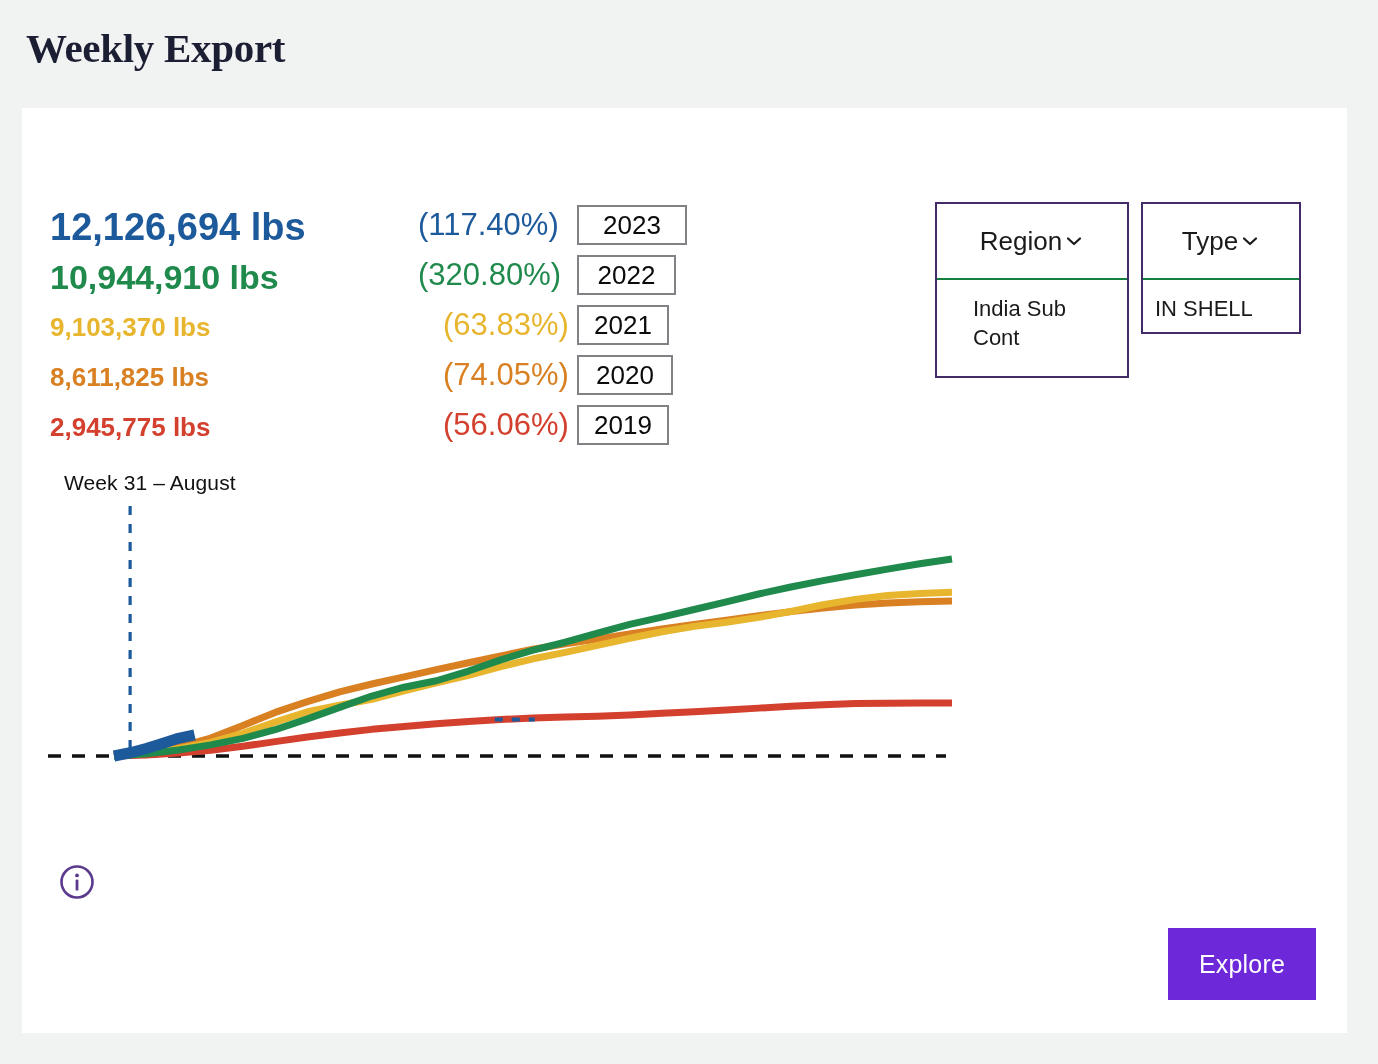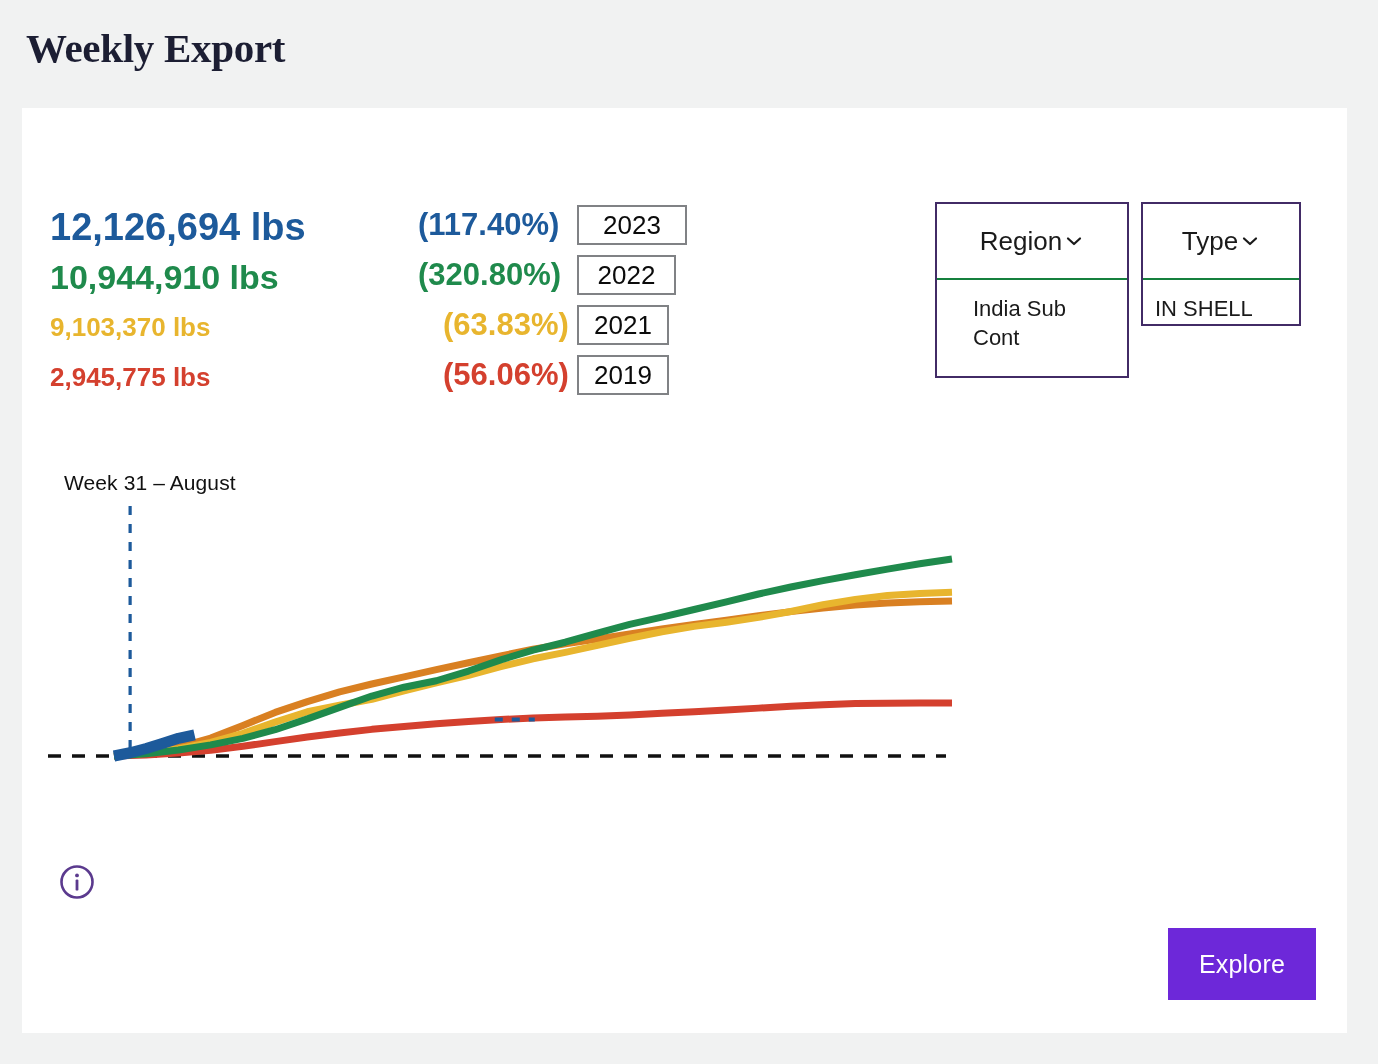"(117.40%)" .kpi-pct { font-weight: bold -> normal }
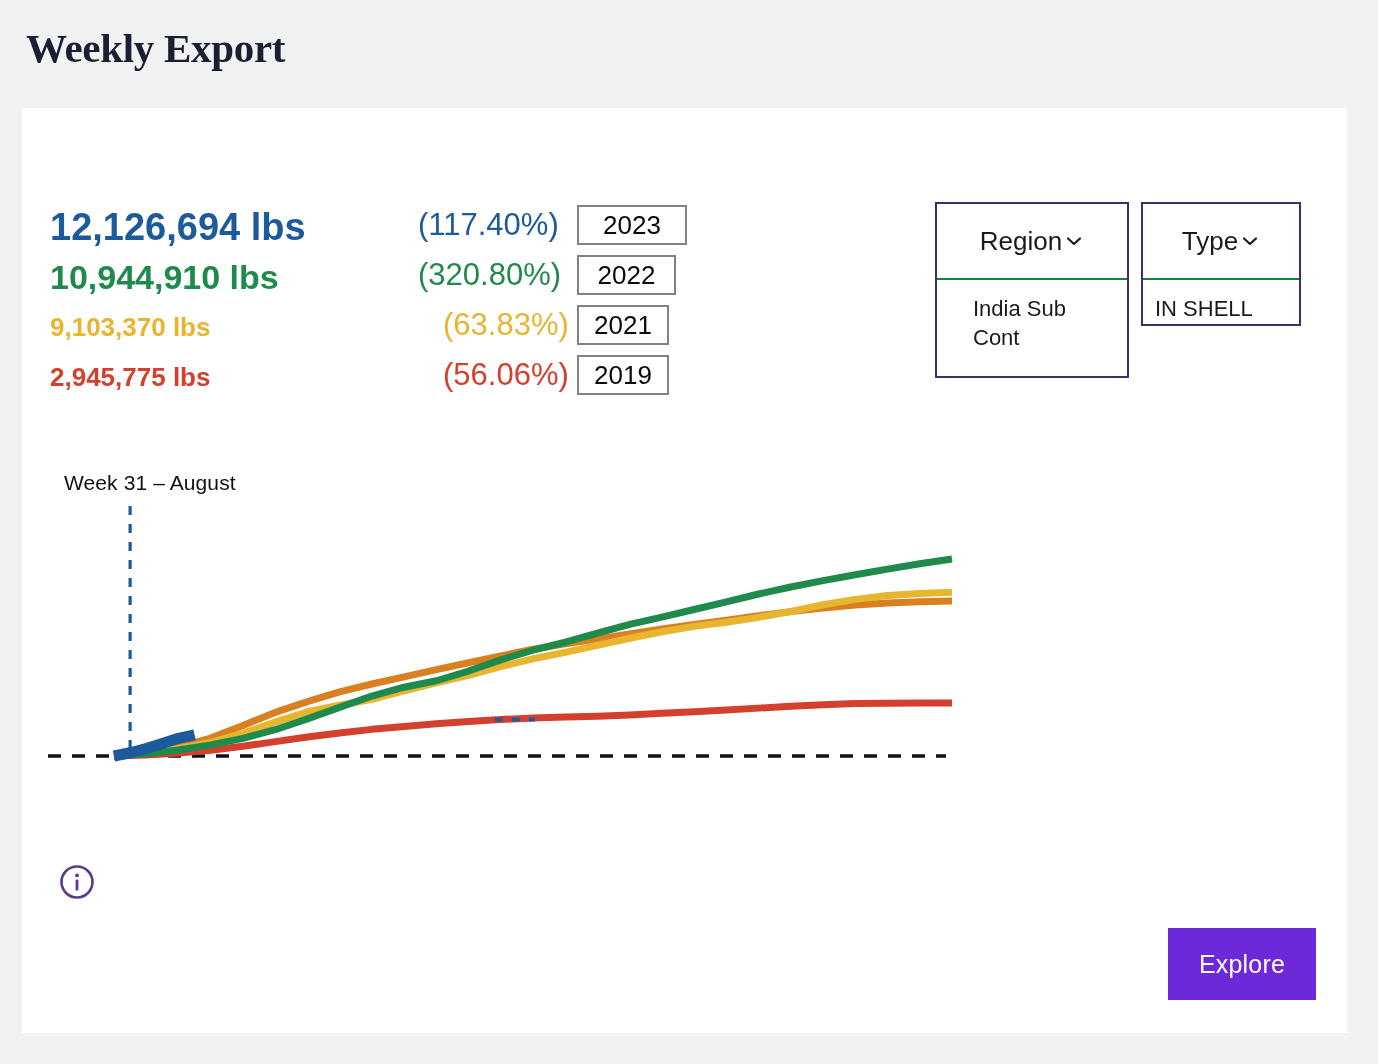"IN SHELL" #filter-type .filter-body { height: 44px -> 52px }
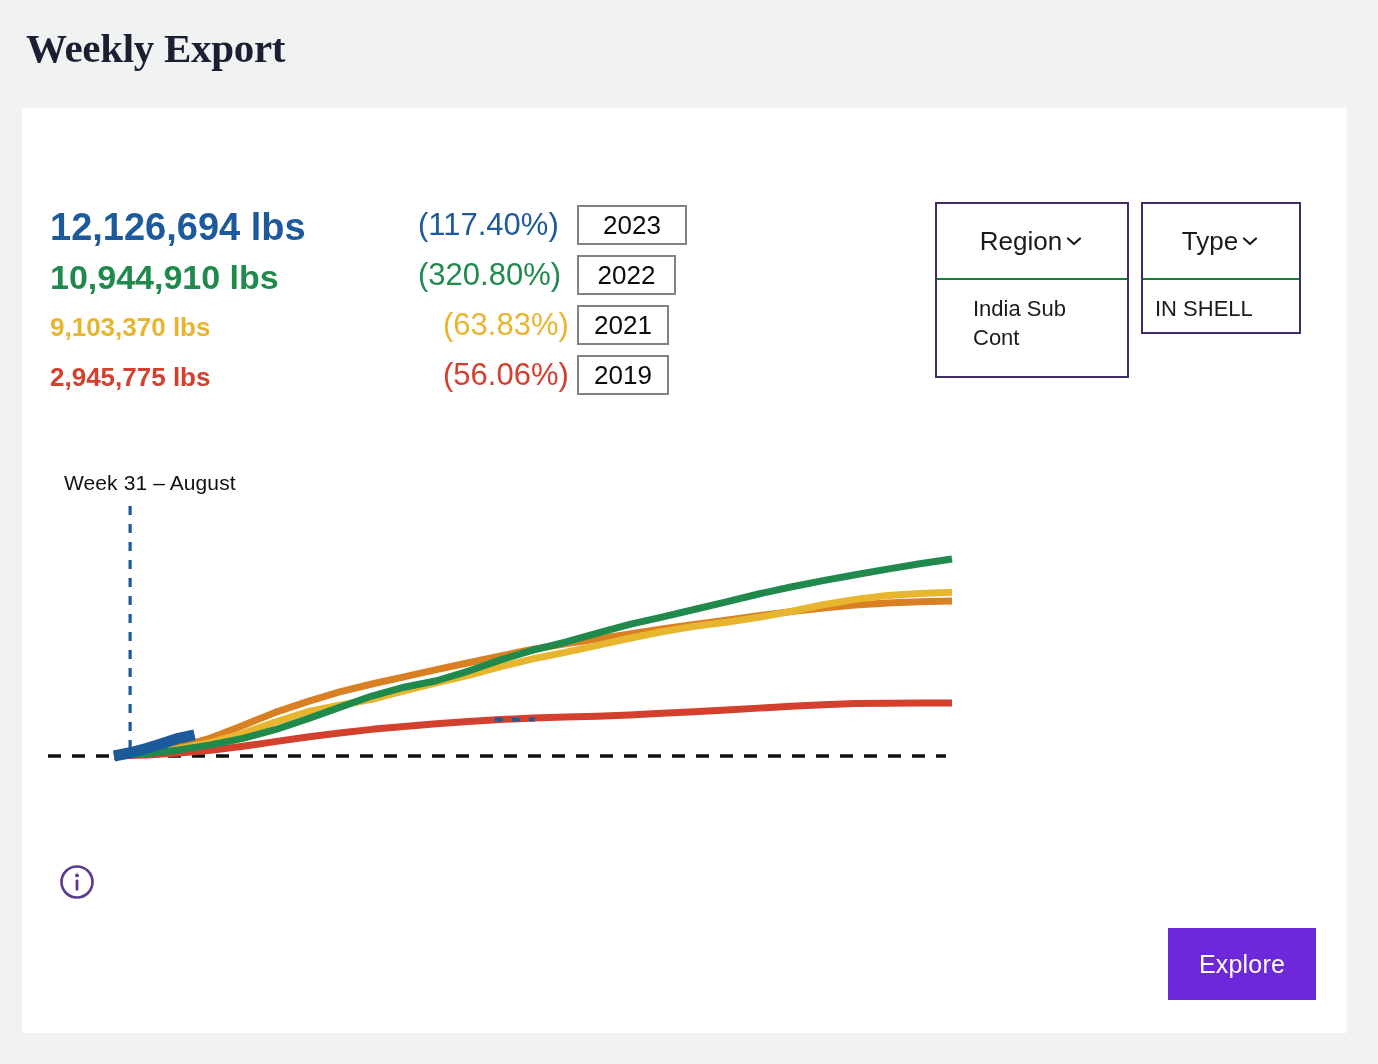"8,611,825 lbs" div.kpi-row { html: none -> <div> <span>8,611,825 lbs</span> <span>(74.05%)</span> <span>2020</span> </div> }
